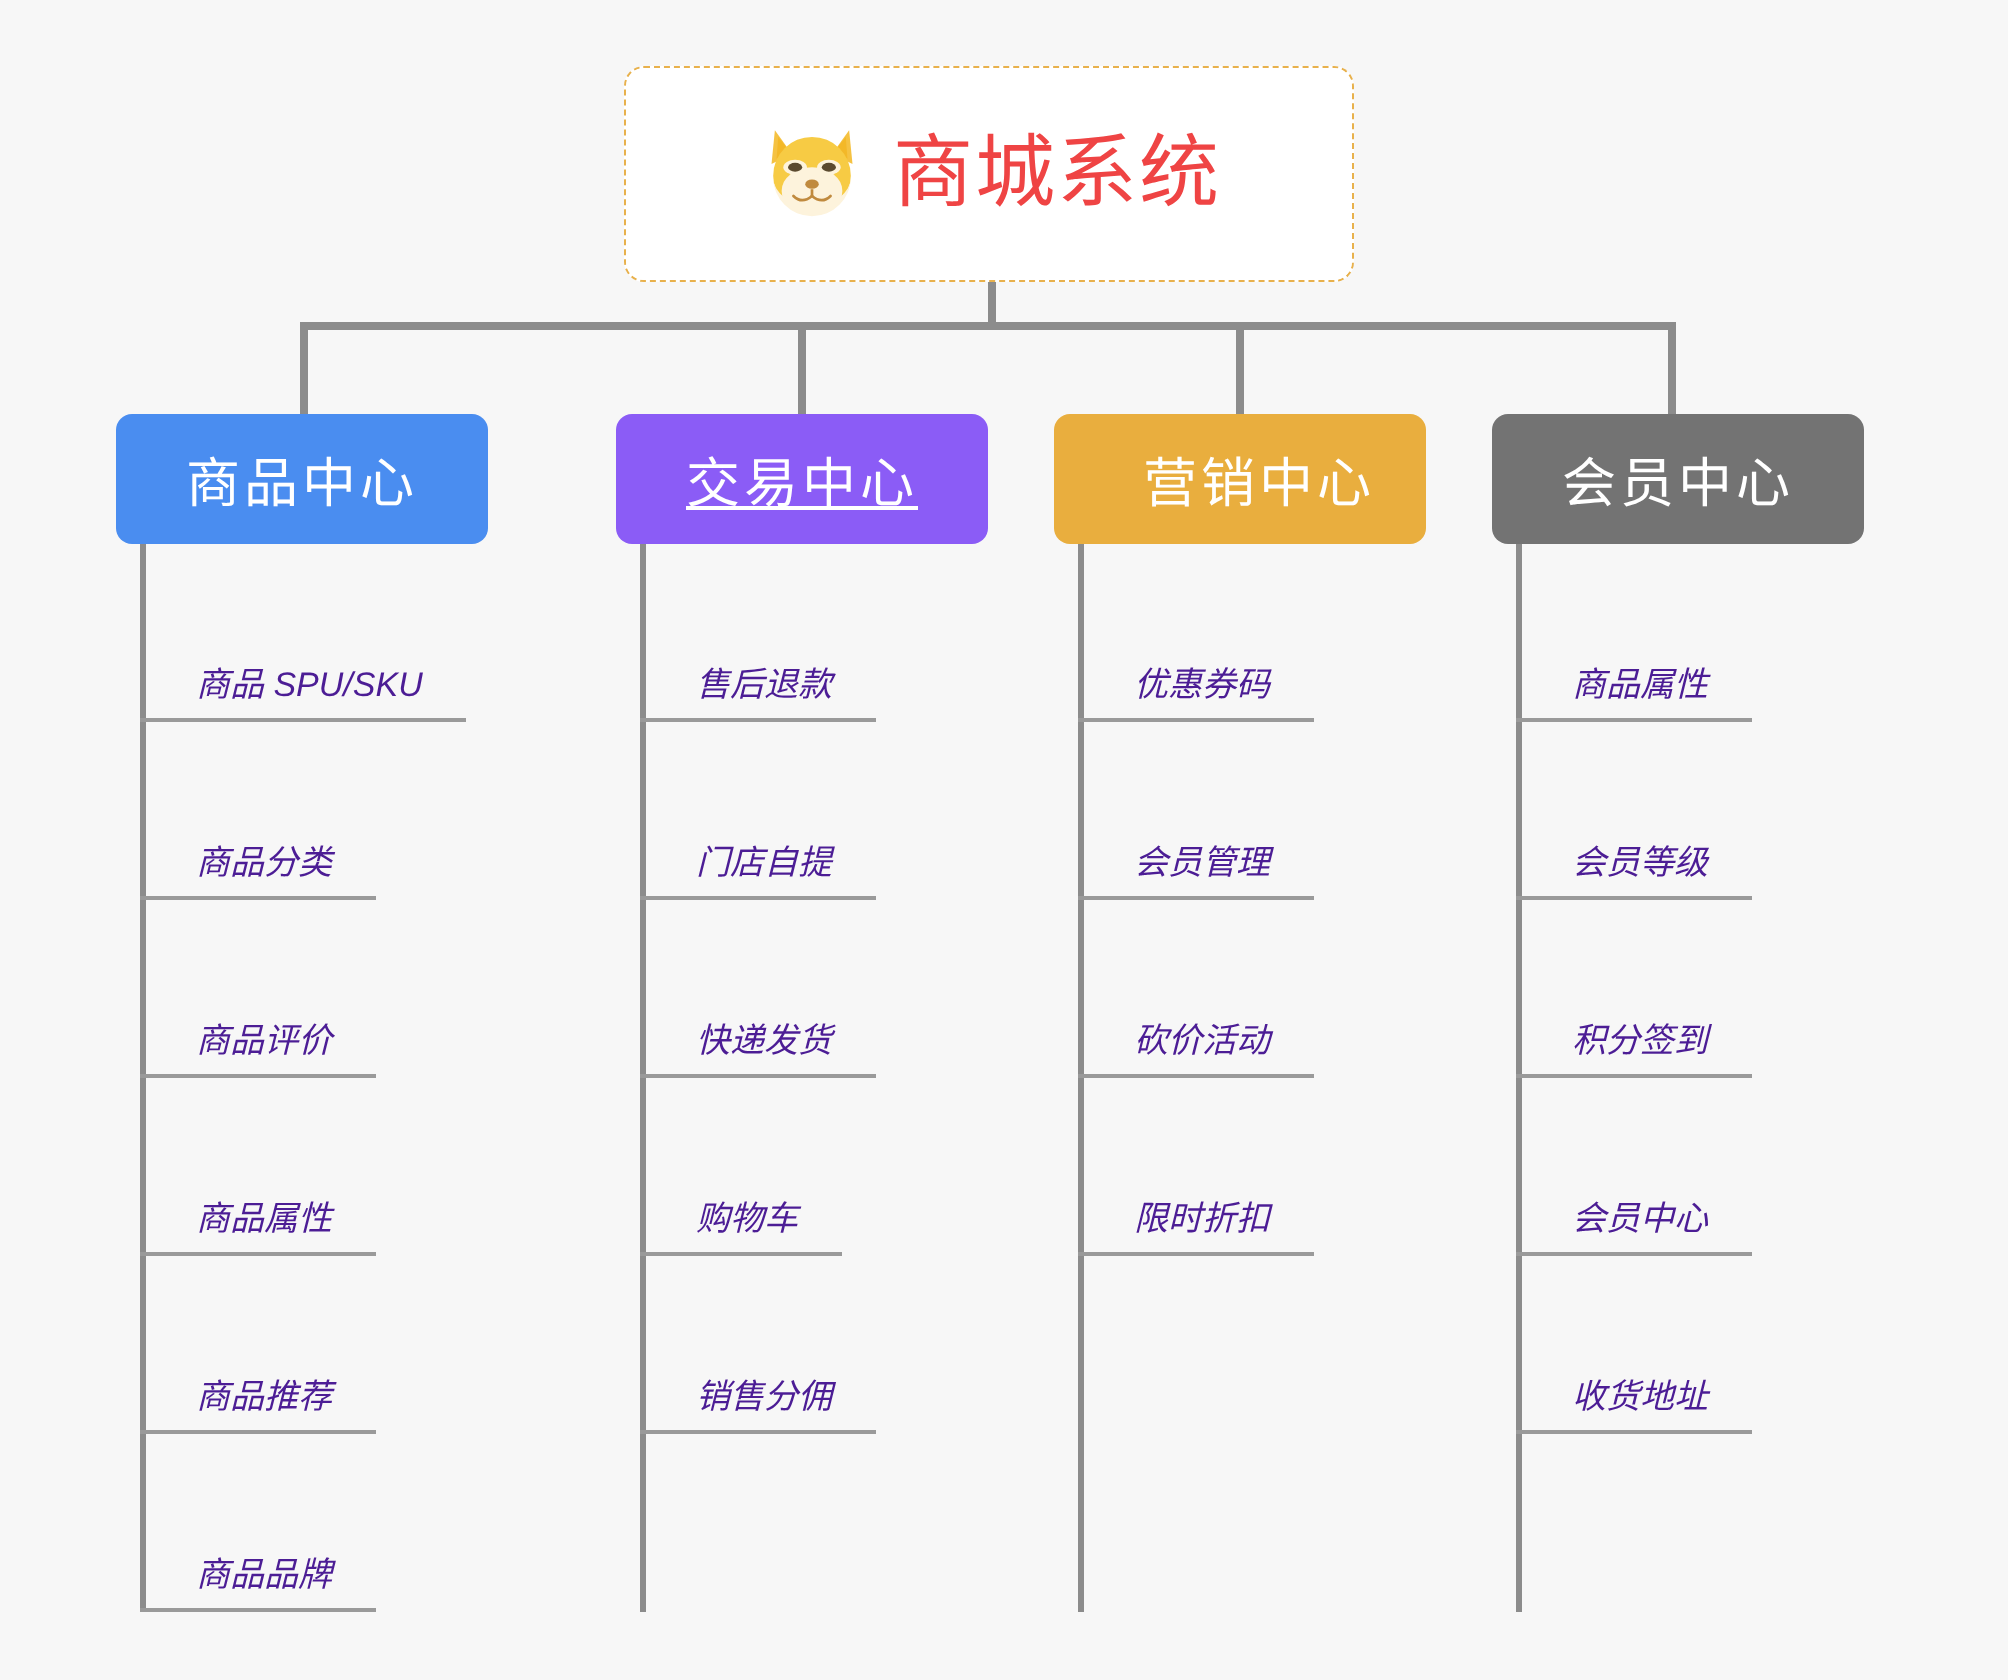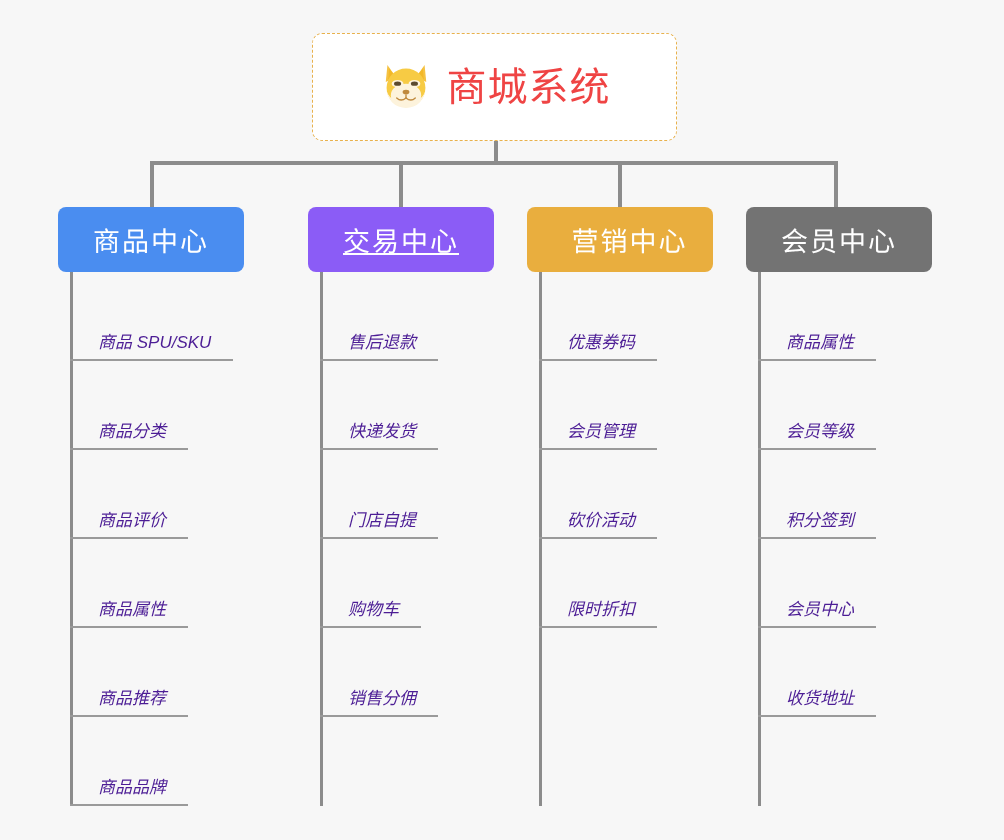"快递发货" div.leaf { order: before "门店自提" -> after "门店自提" }
